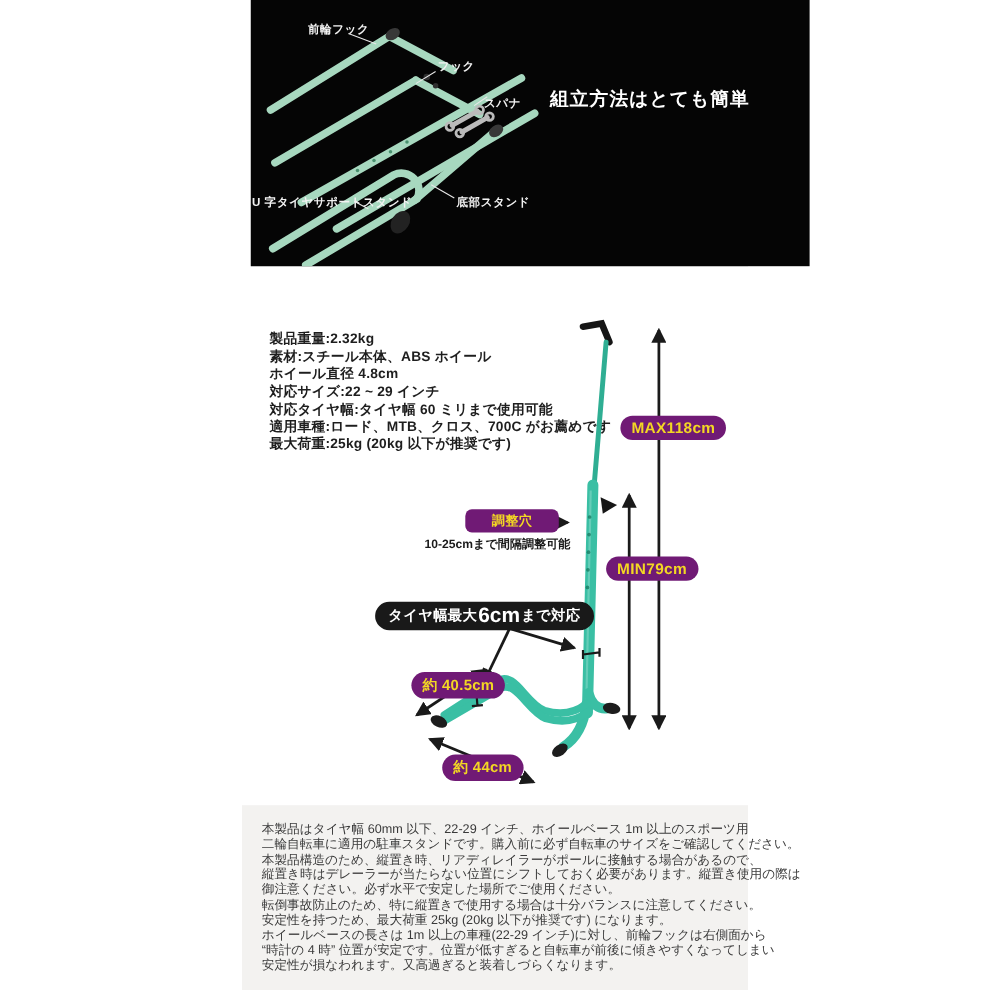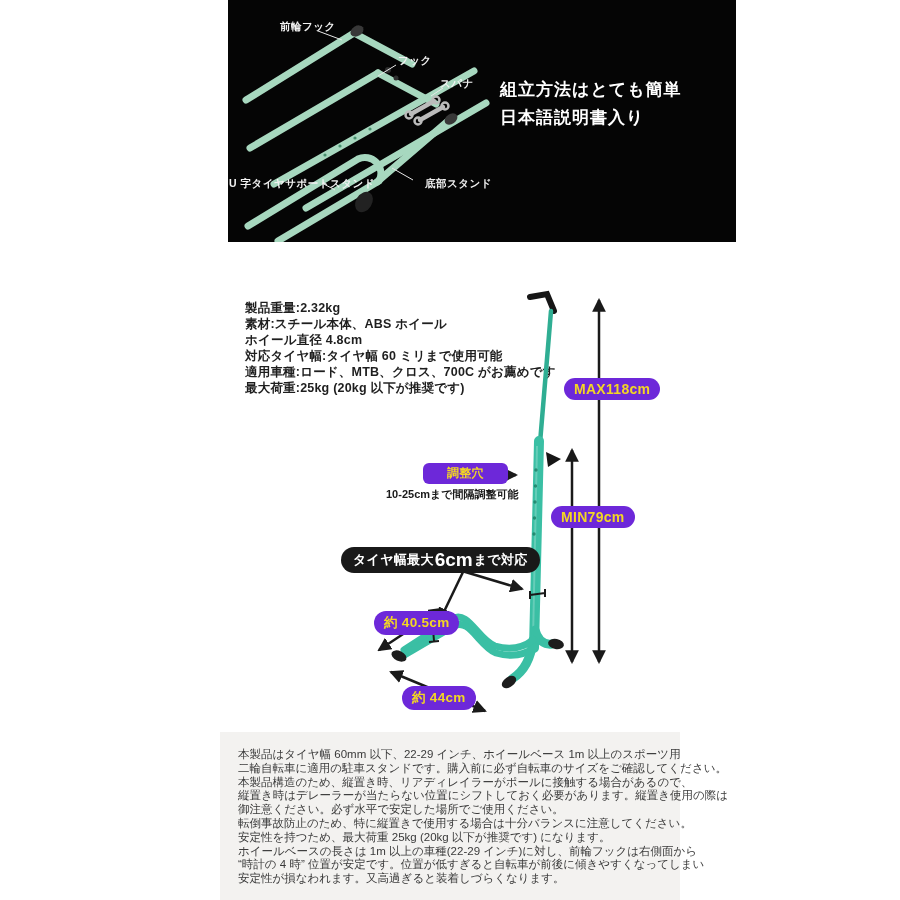"スパナ" div.photo-label { top: 77px -> 87px }
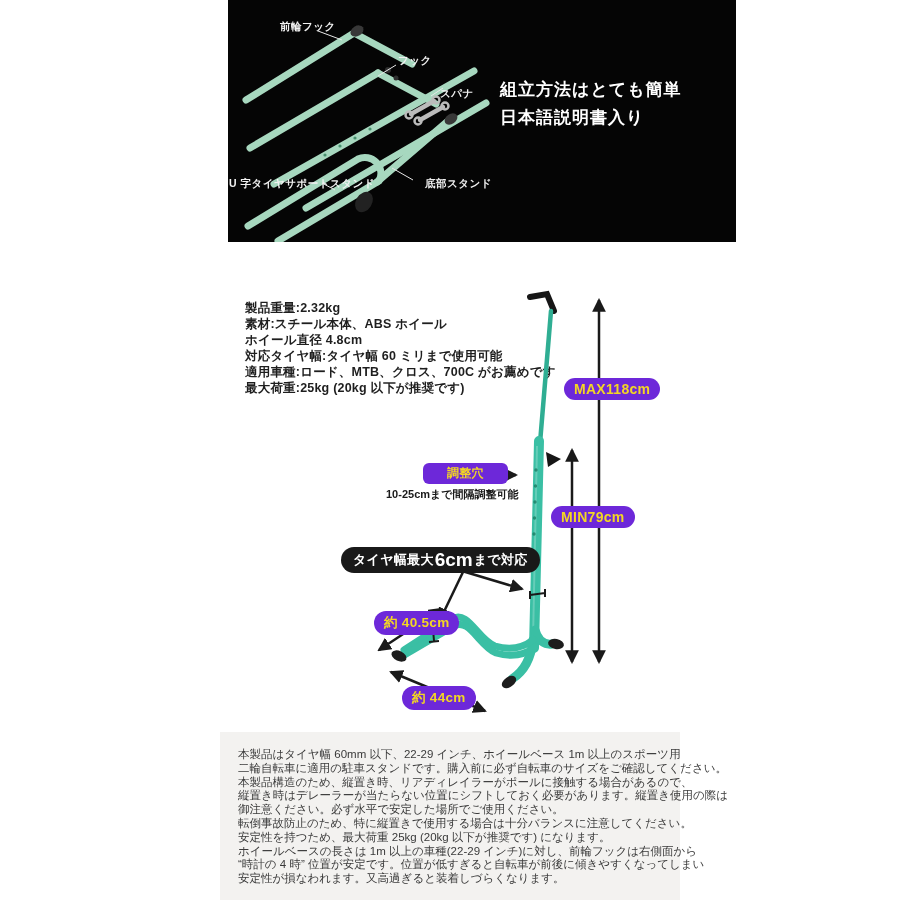"日本語説明書入り" div.headline { html: <div>日本語説明書入り</div> -> none }
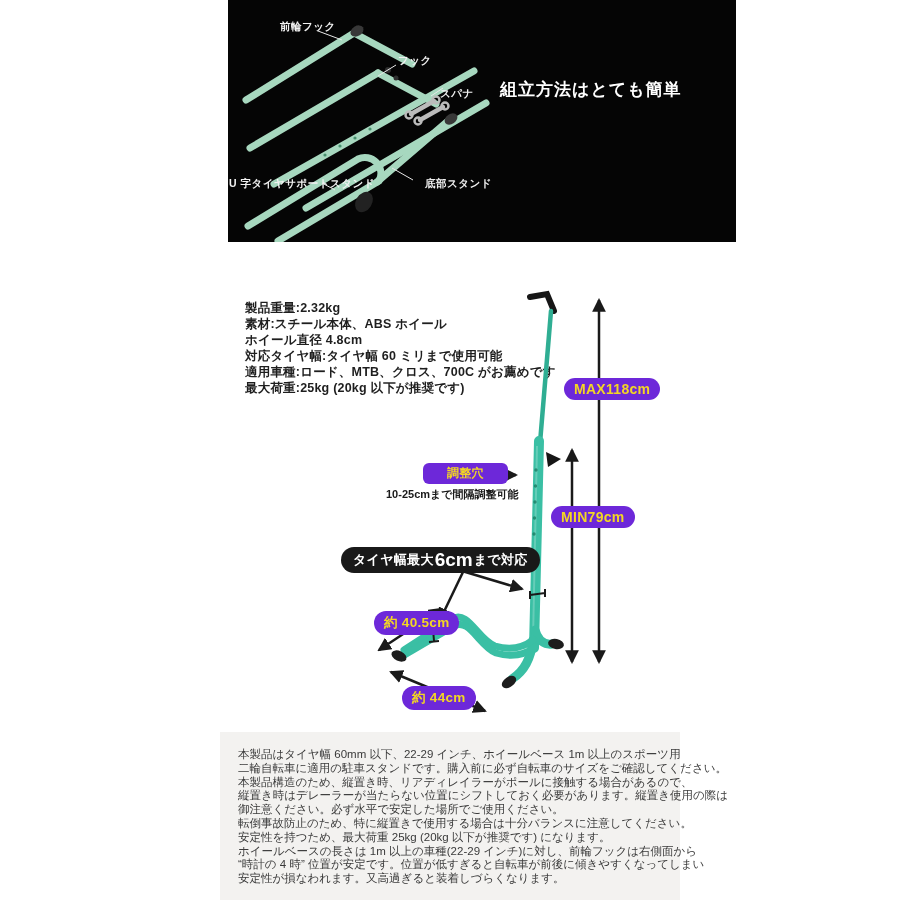"底部スタンド" div.photo-label { margin-left: 10px -> none }
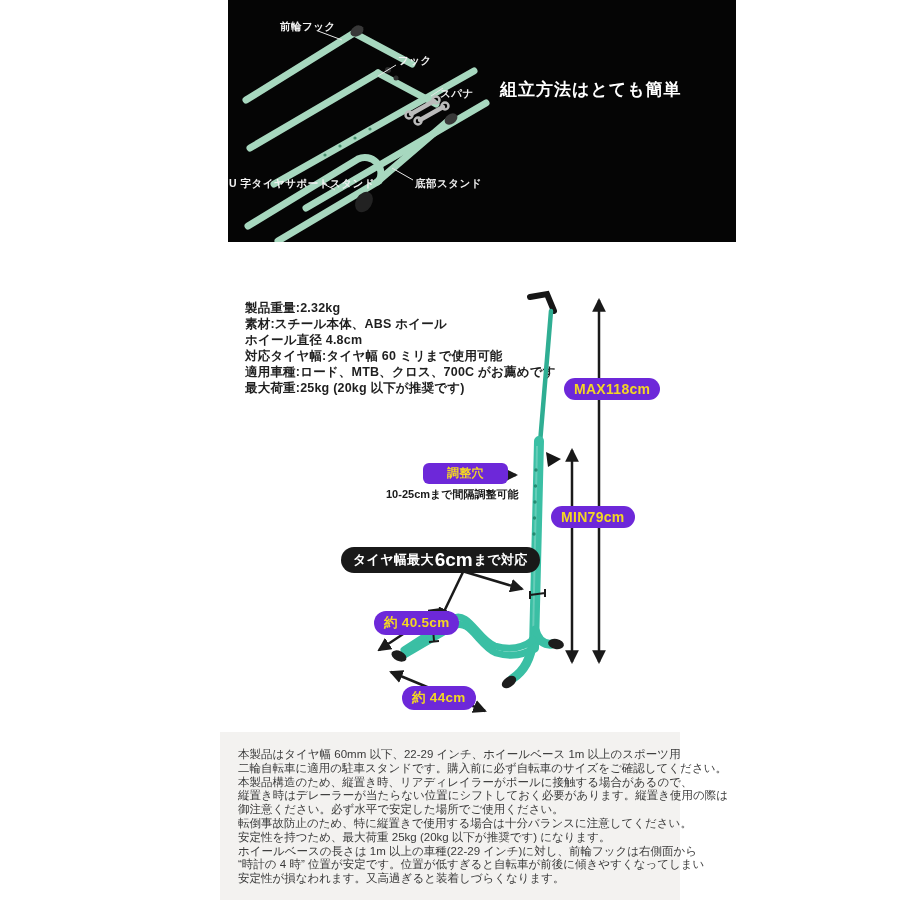"対応サイズ:22 ~ 29 インチ" div.spec-line { html: none -> <div>対応サイズ:22 ~ 29 インチ</div> }
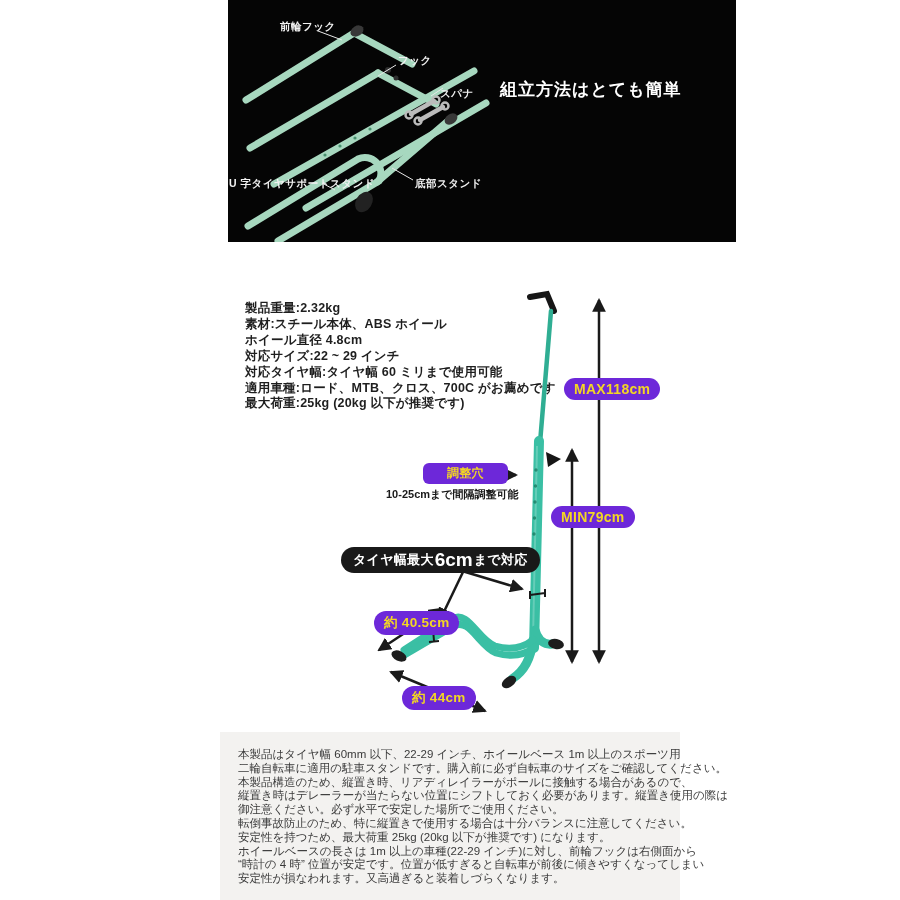"MAX118cm" .pill { background: #6d28d9 -> #701a75 }
